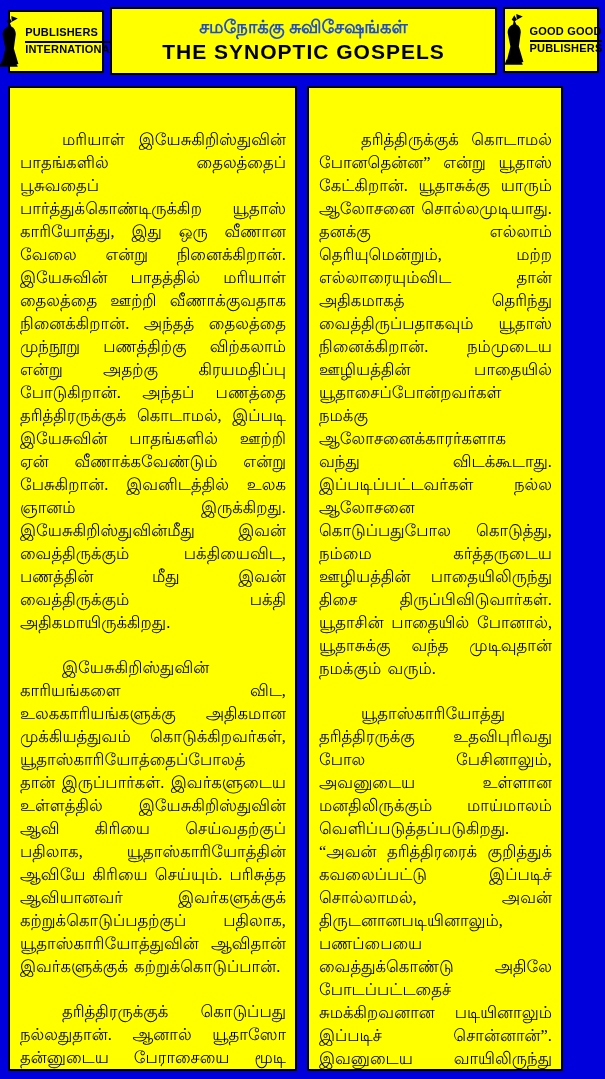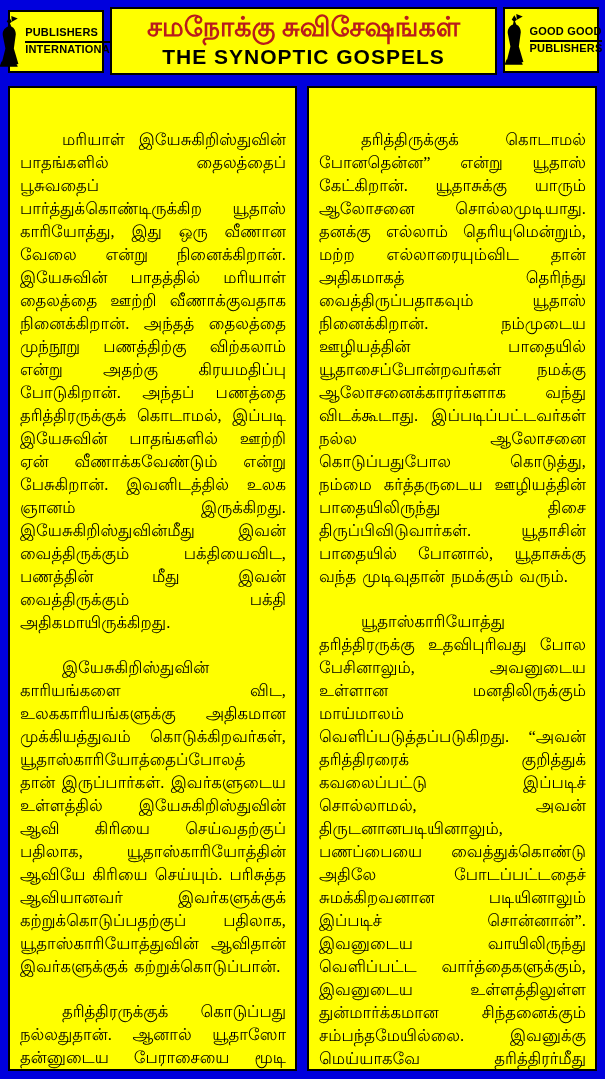"சமநோக்கு சுவிசேஷங்கள்" .tamil-title { color: #b91c1c -> #1d4ed8; font-size: 27px -> 18px }
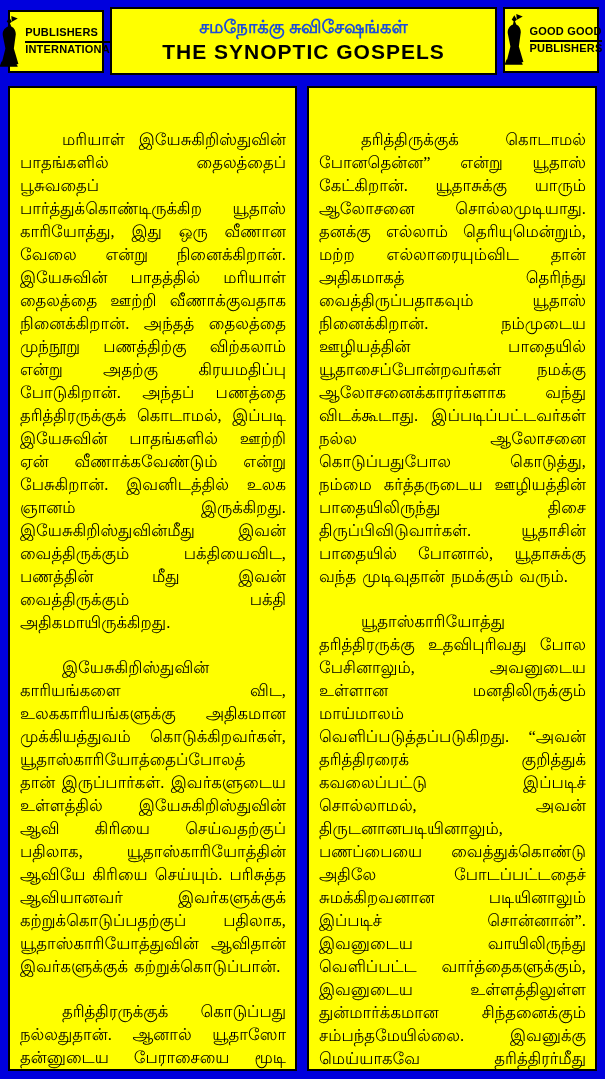"தரித்திருக்குக் கொடாமல் போனதென்ன” என்று" #right-column { width: 290px -> 256px }
